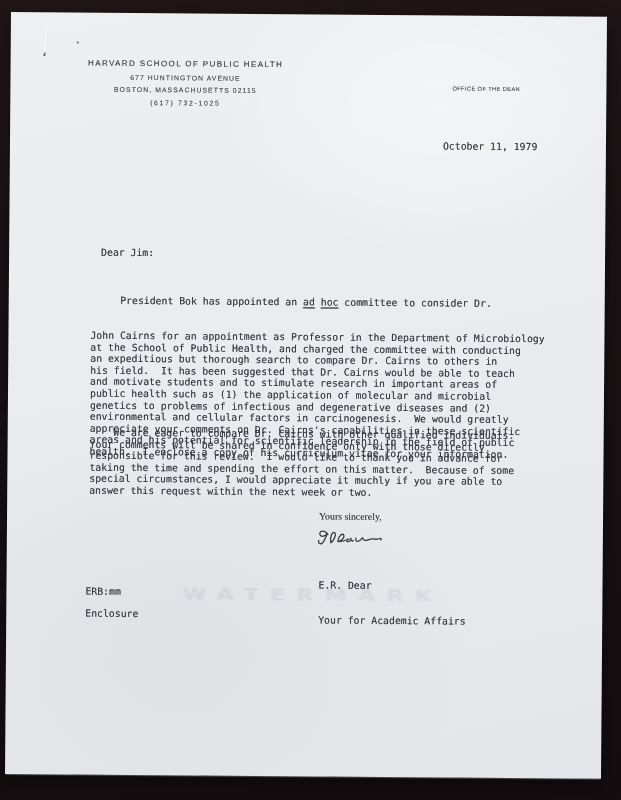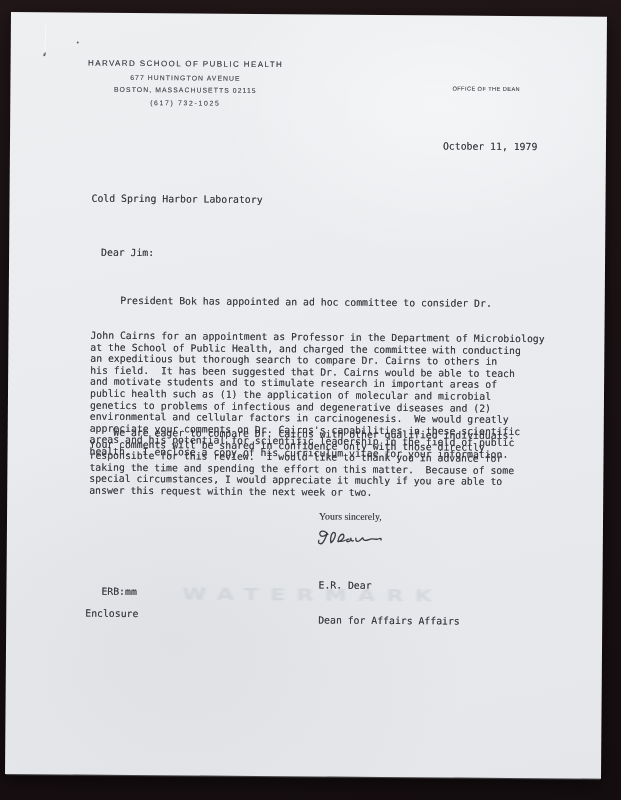"Cold Spring Harbor Laboratory" div { html: <div>Cold Spring Harbor Laboratory</div> -> none }
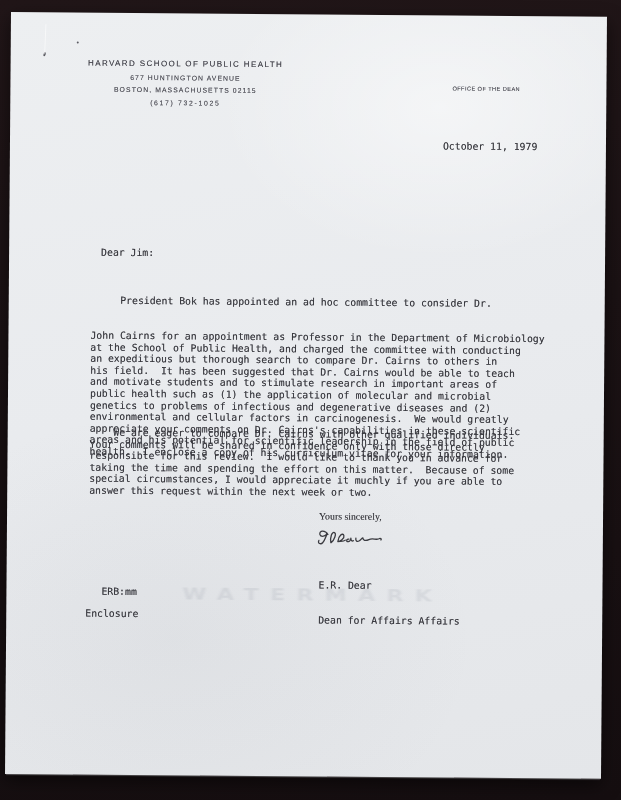"ad" .uline { text-decoration: none -> underline }
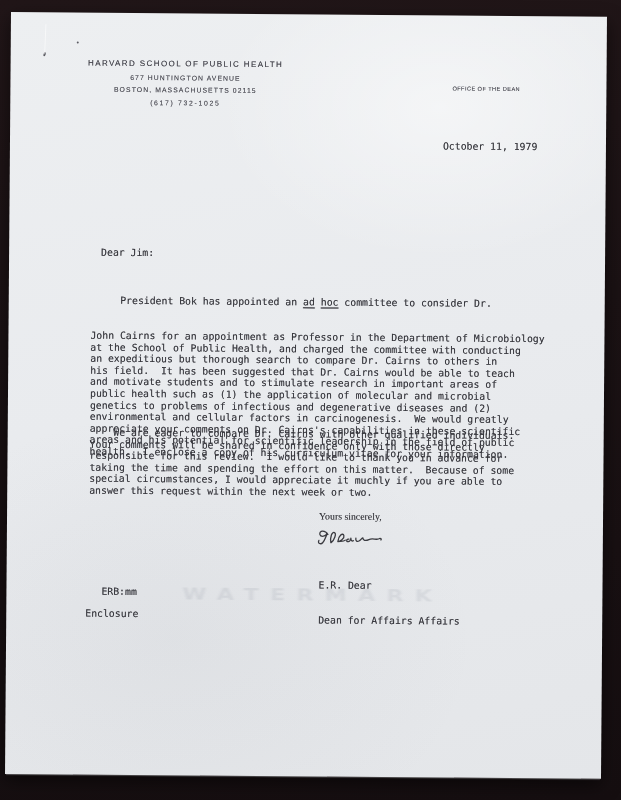"ERB:mm" .typist { margin-left: 16px -> none }
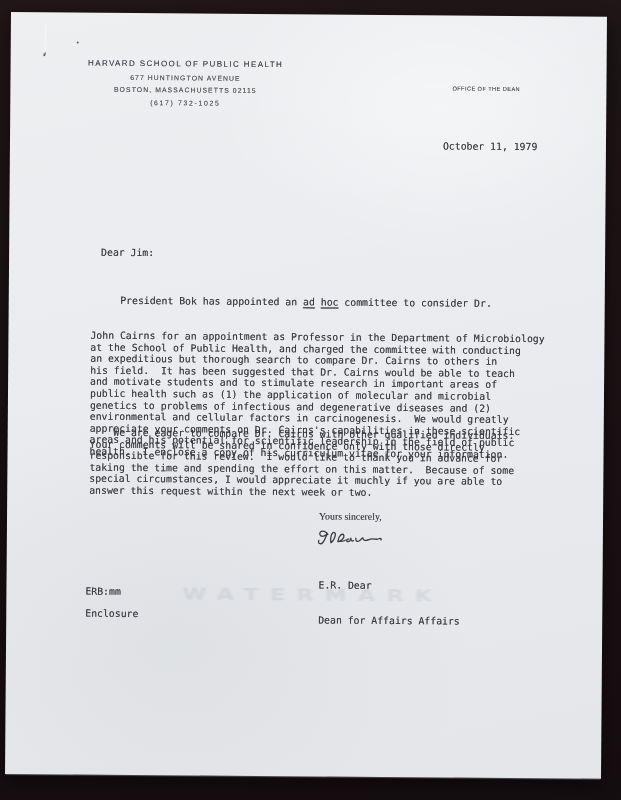"Dean for Affairs Affairs" div { text: Dean for Affairs -> Your for Academic }
